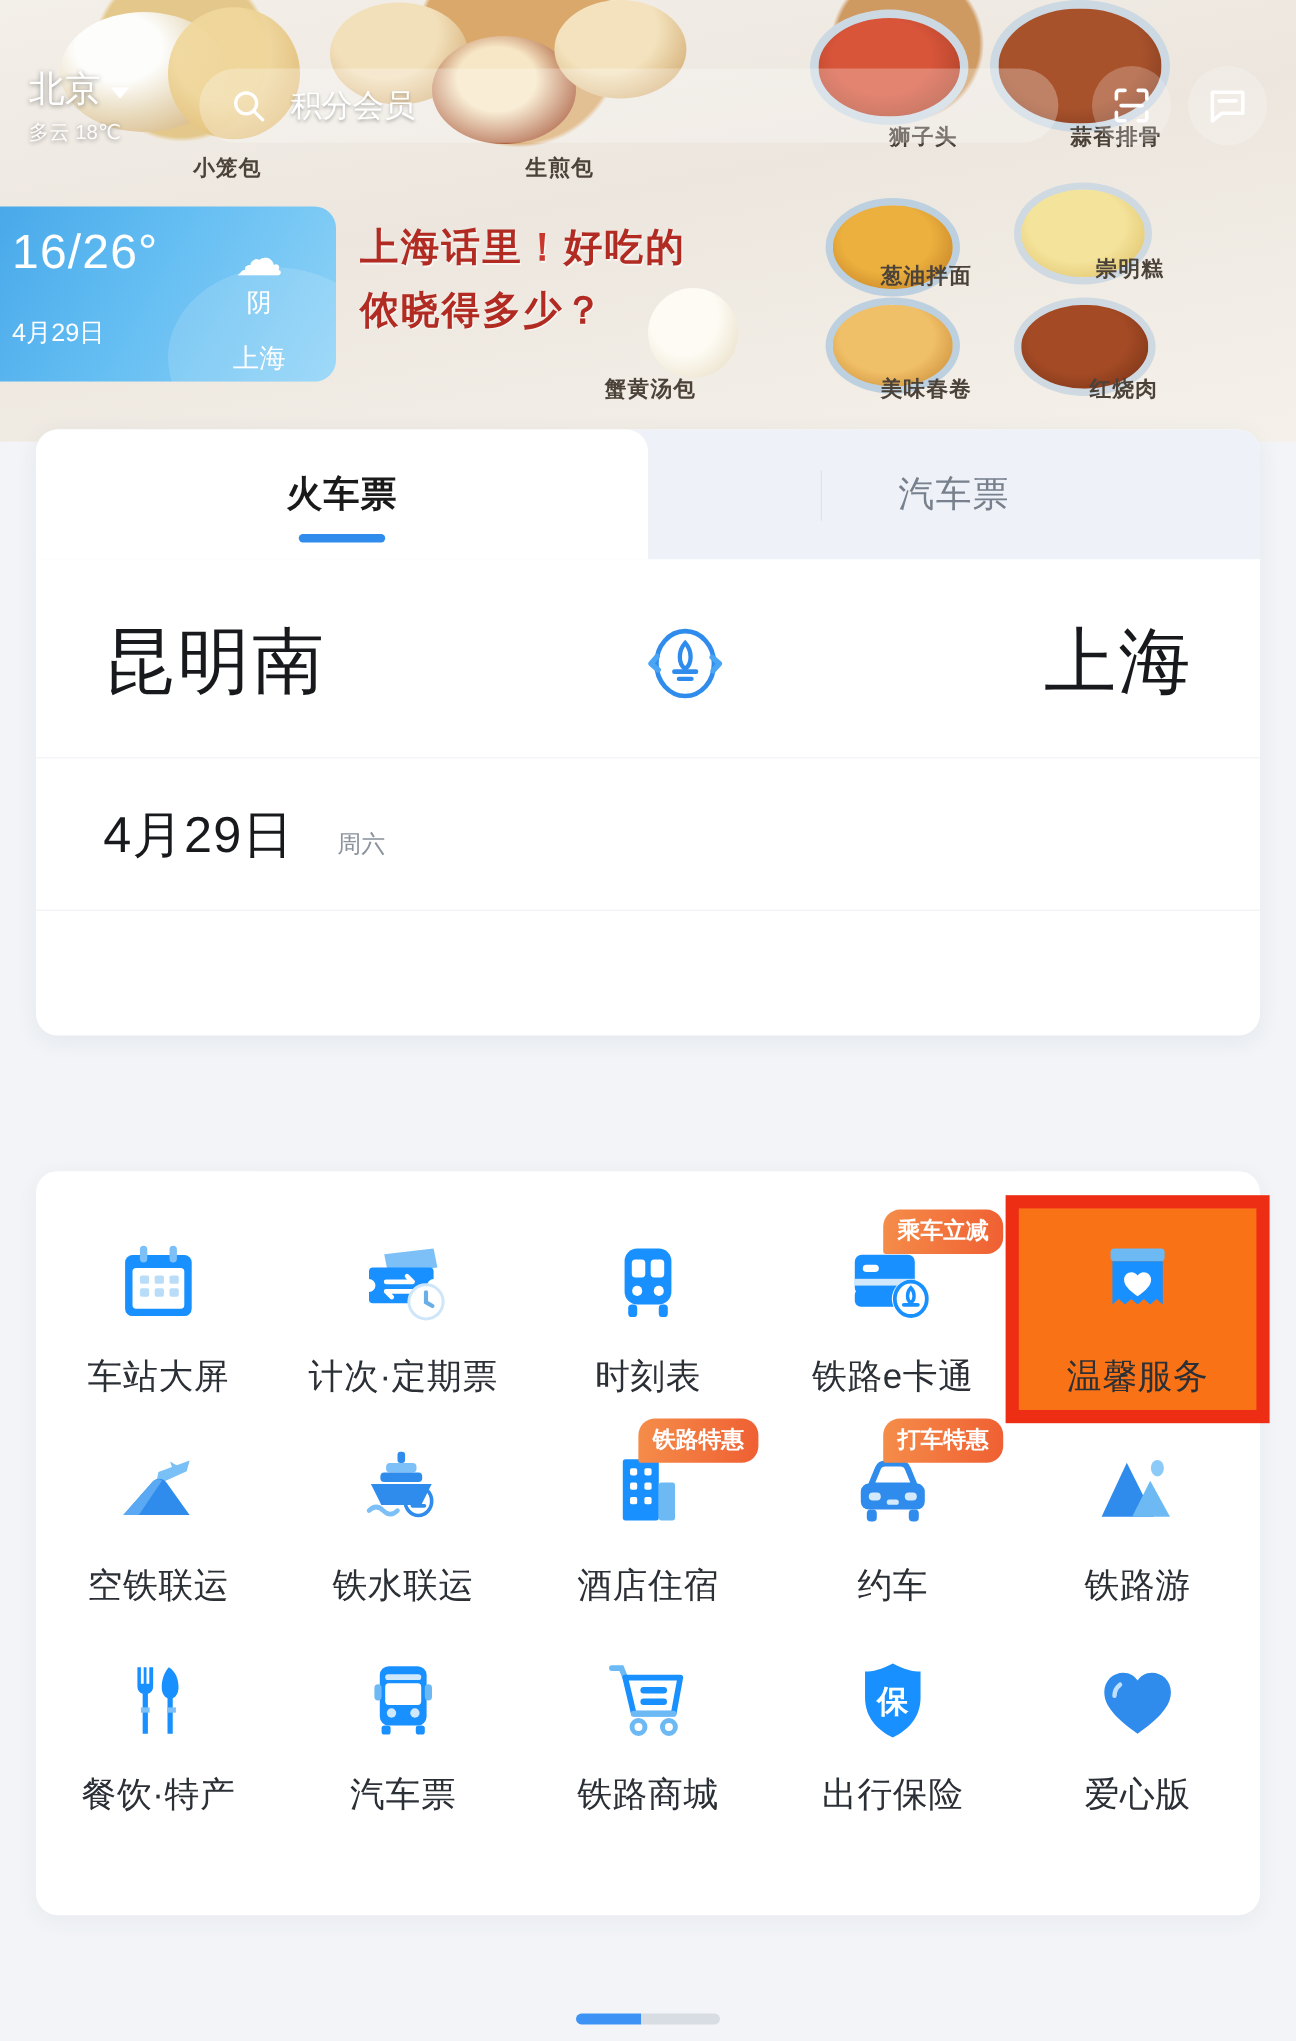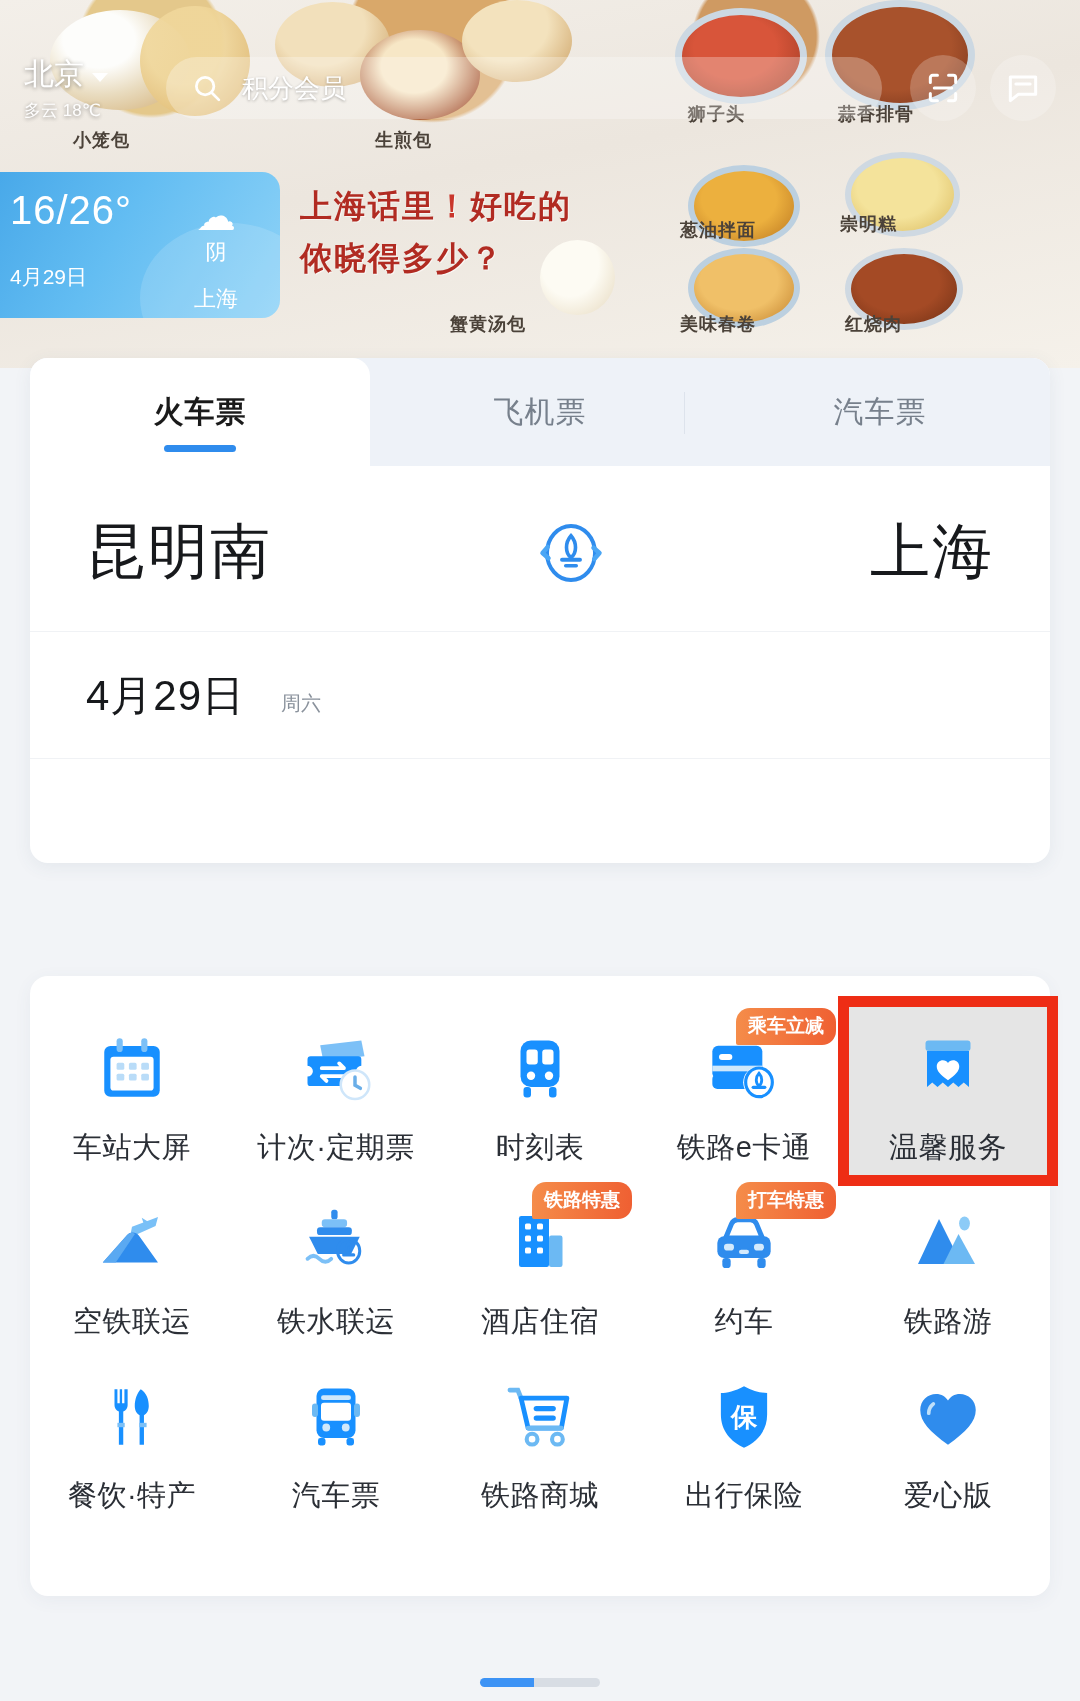"狮子头" .plate-cap { text-align: left -> right }
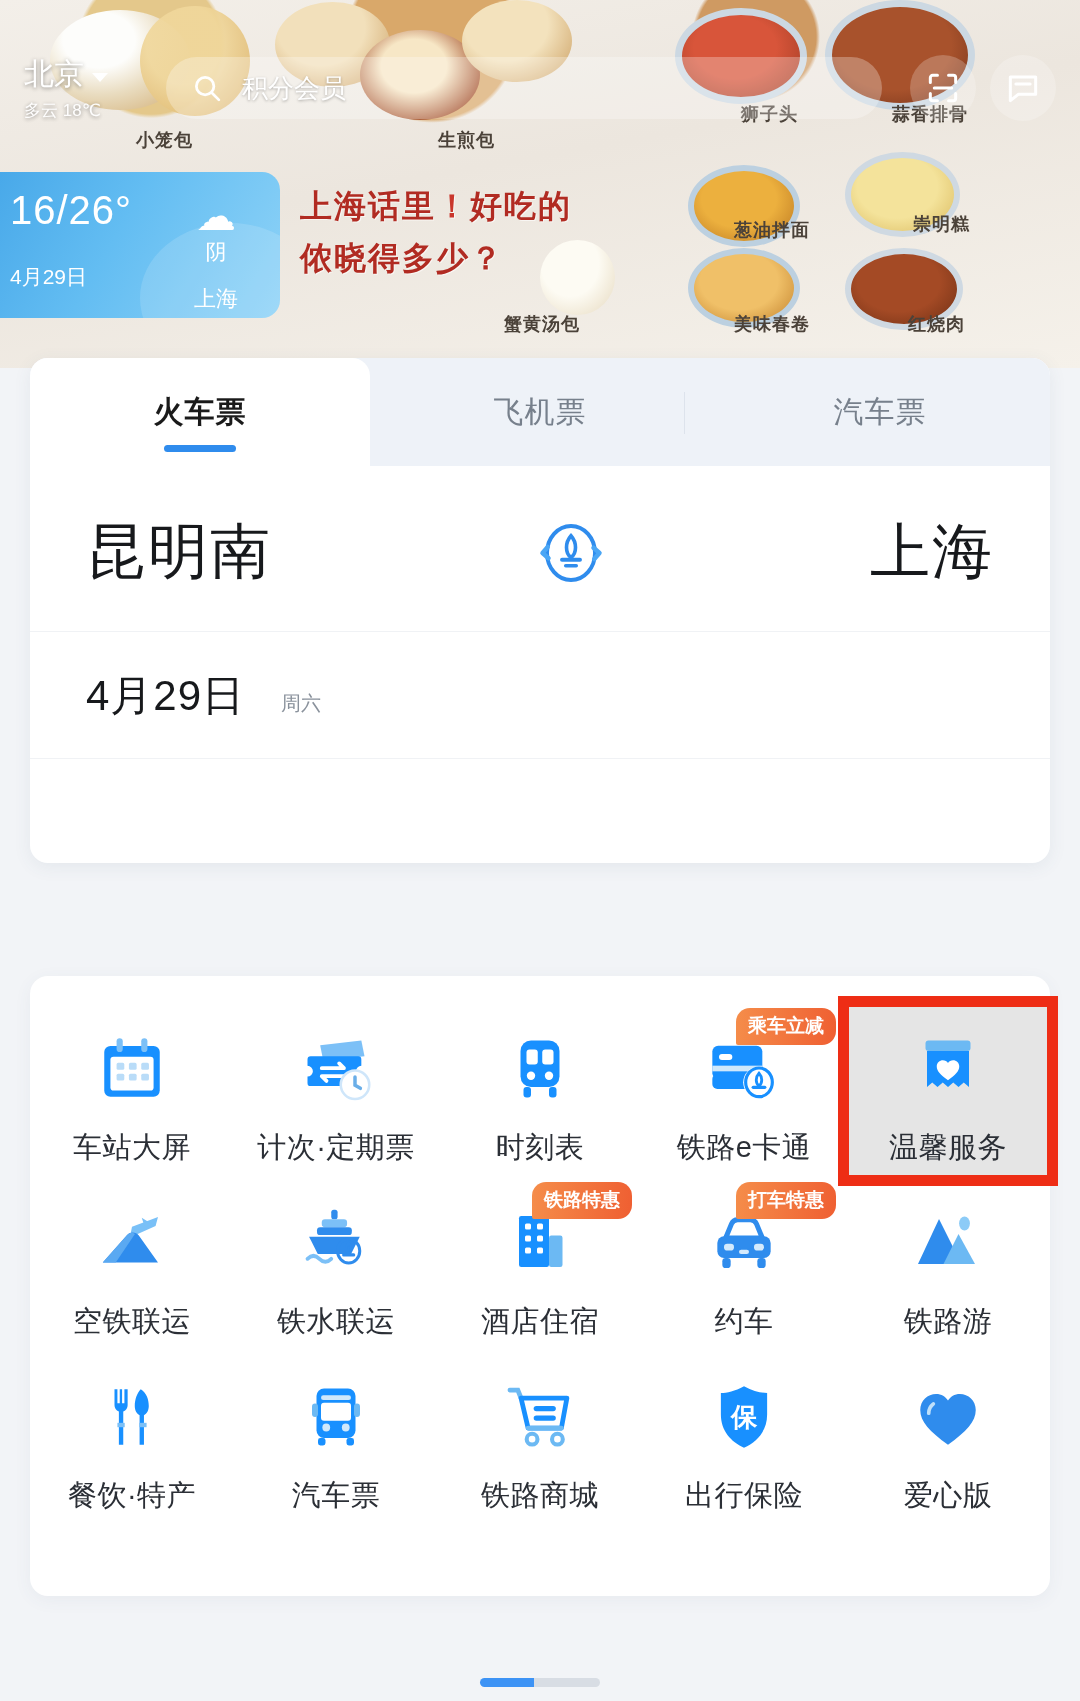"小笼包" div.plate-cap { left: 73px -> 98px }
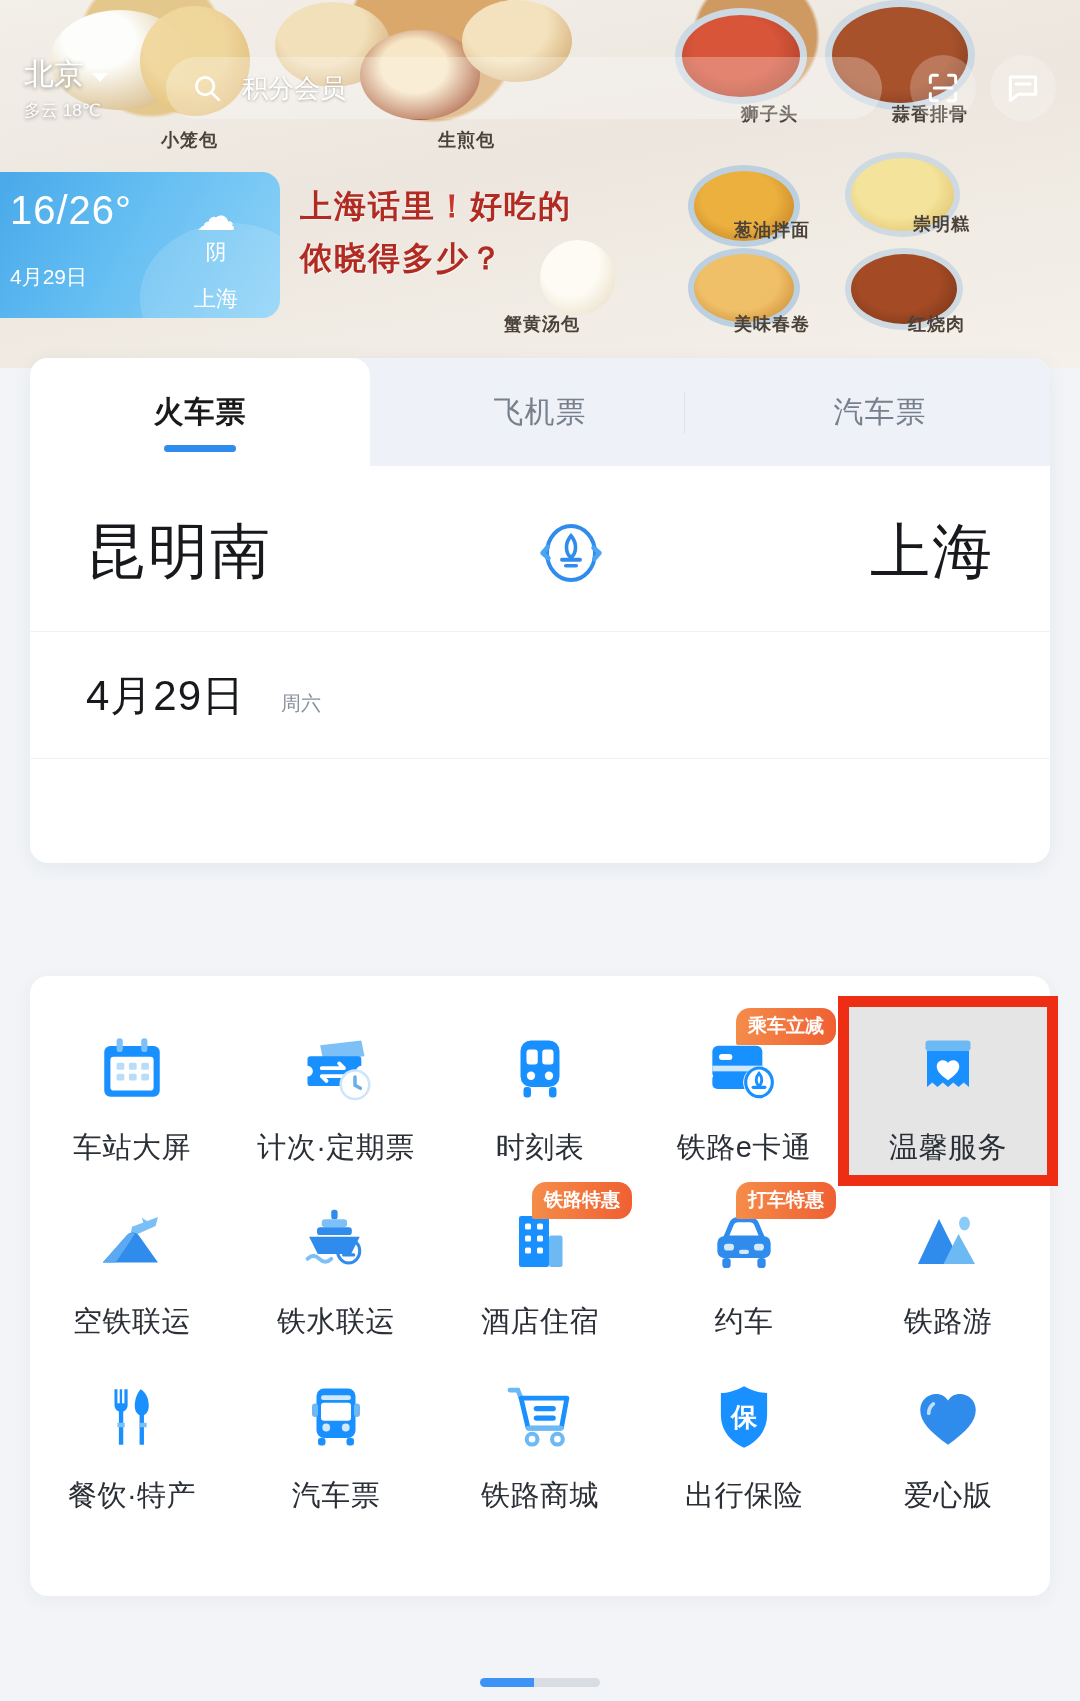"飞机票" div.tab { html: <div> <span>飞机票</span> </div> -> none }
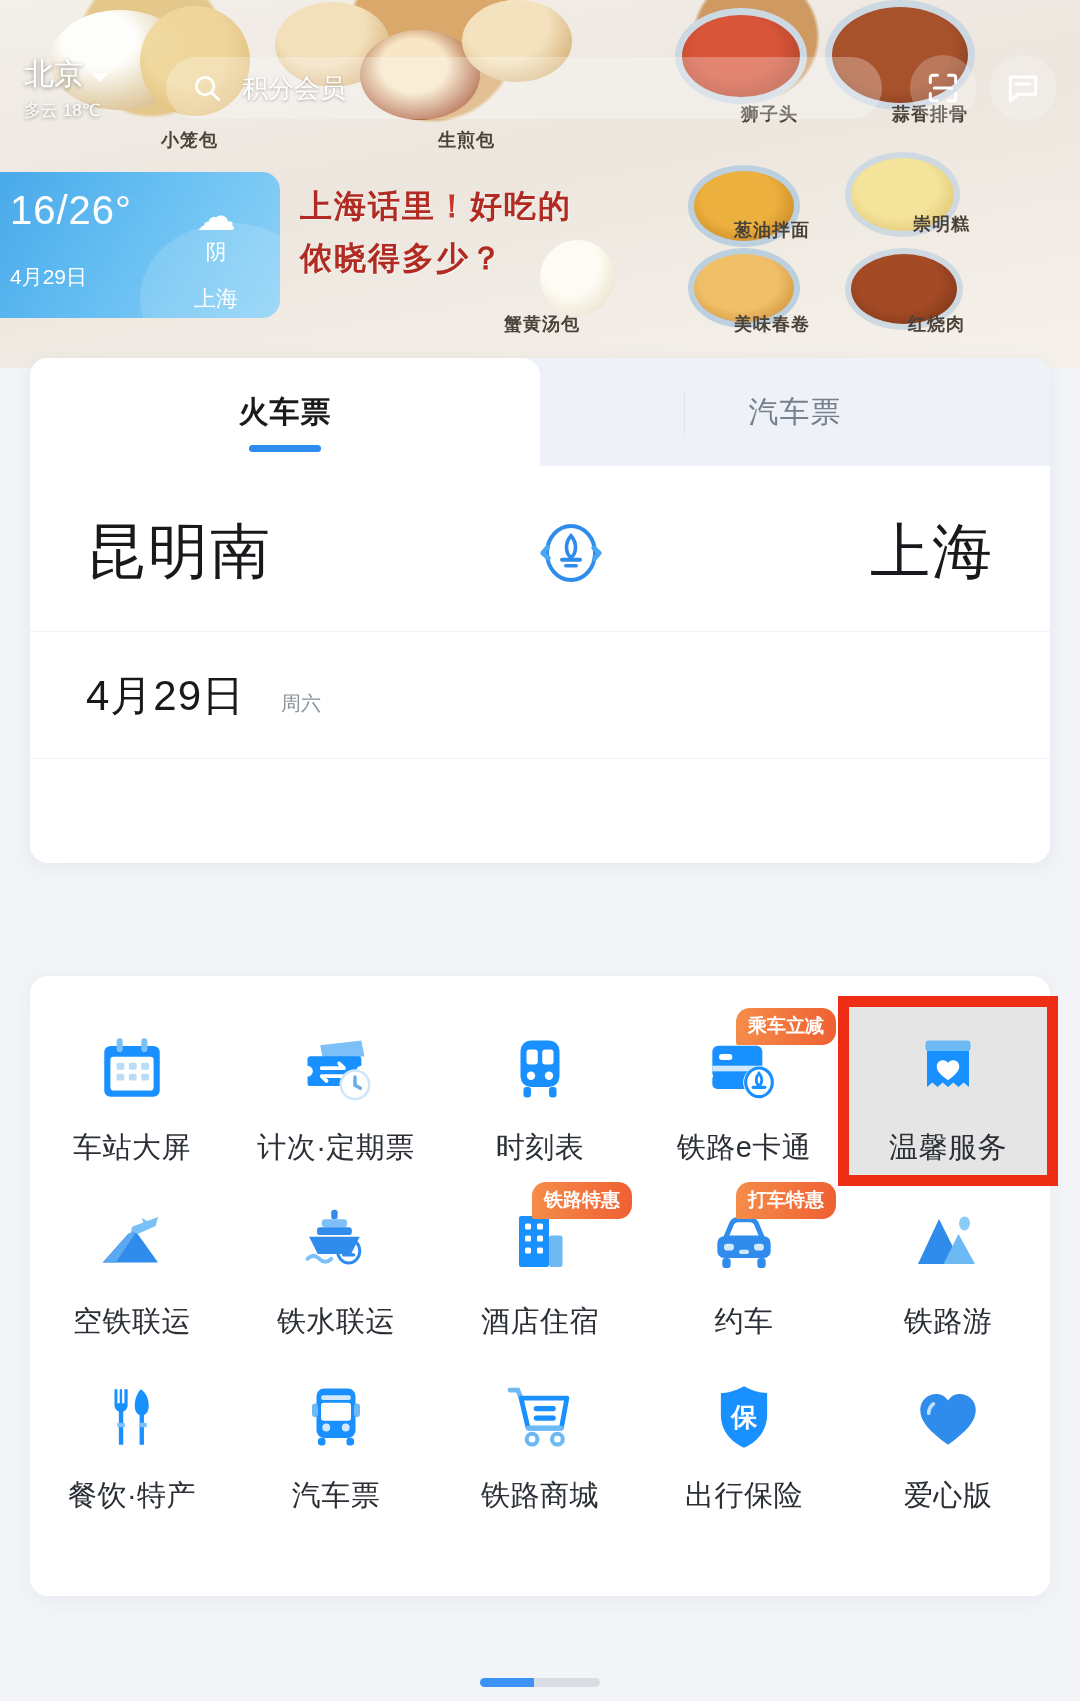"温馨服务" .cell.highlight { background: #e5e5e5 -> #f97316 }
